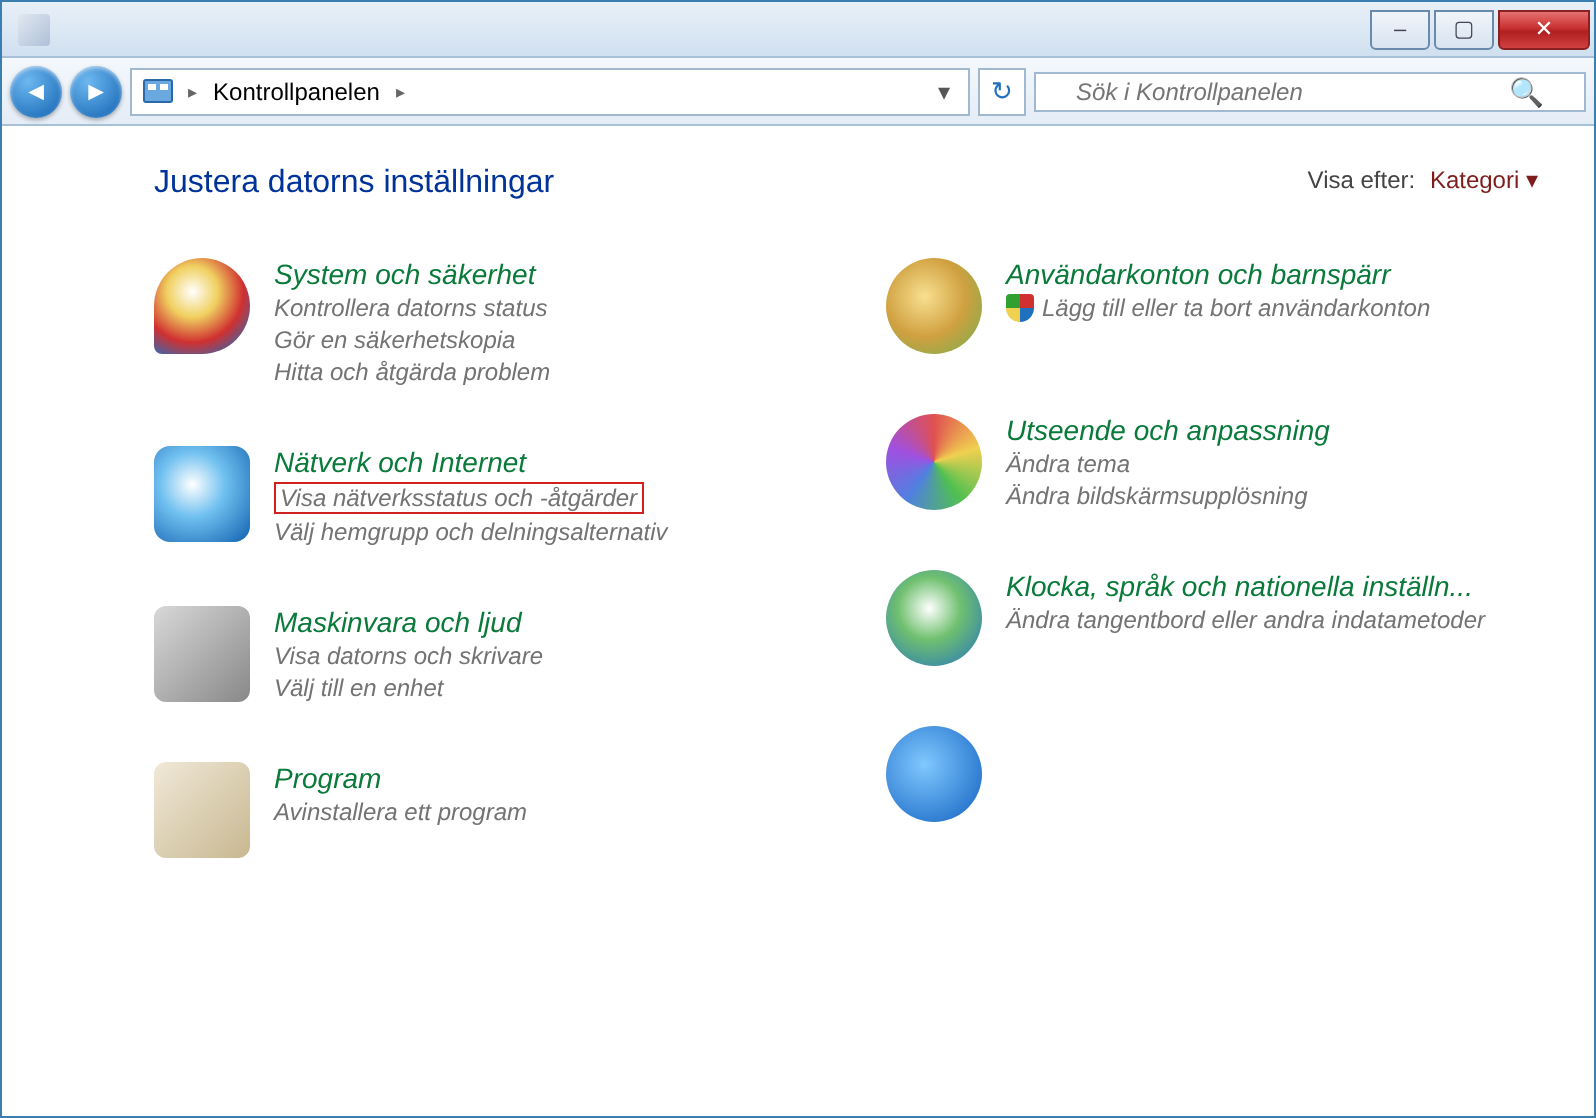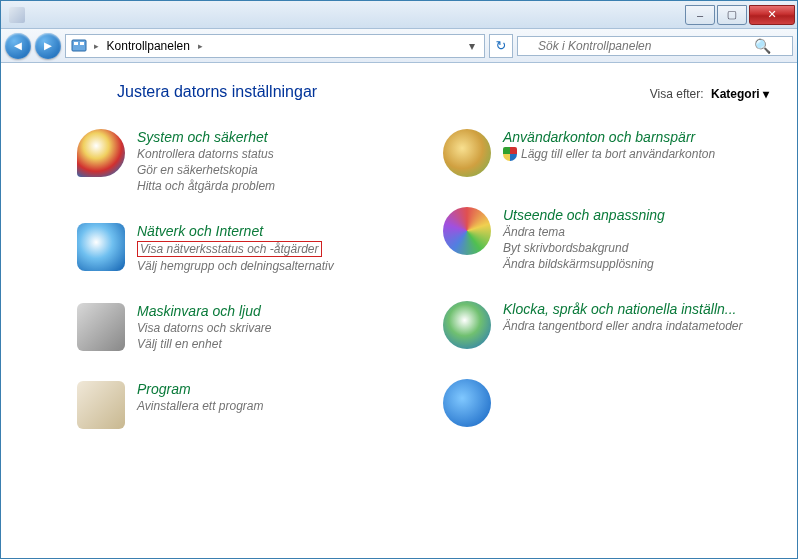"Justera datorns inställningar" .header-row { align-items: flex-end -> flex-start; margin-left: 40px -> none }
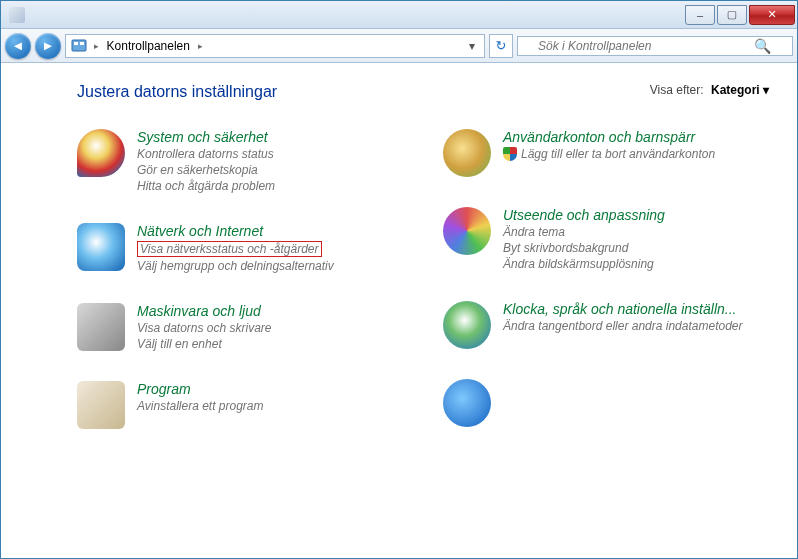"Kategori ▾" .view-by a { color: #000000 -> #7f1d1d; font-weight: bold -> none }
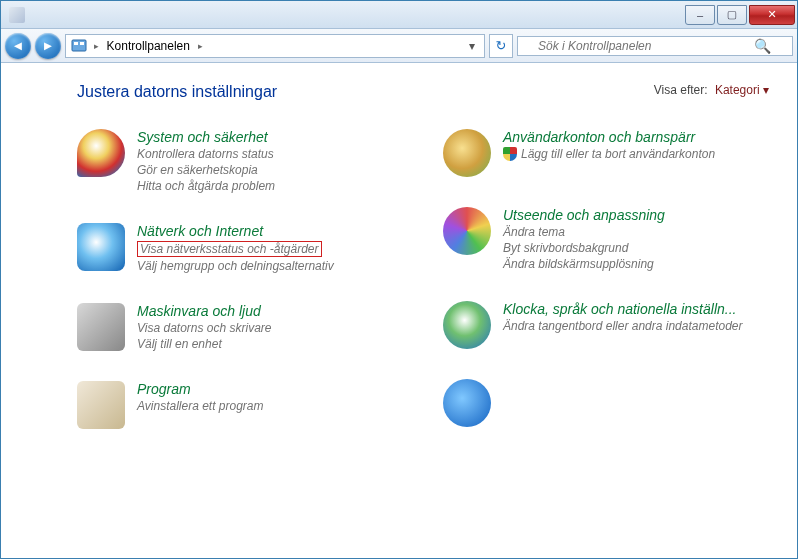"Byt skrivbordsbakgrund" div.cat-link { html: <div> <span>Byt skrivbordsbakgrund</span> </div> -> none }
